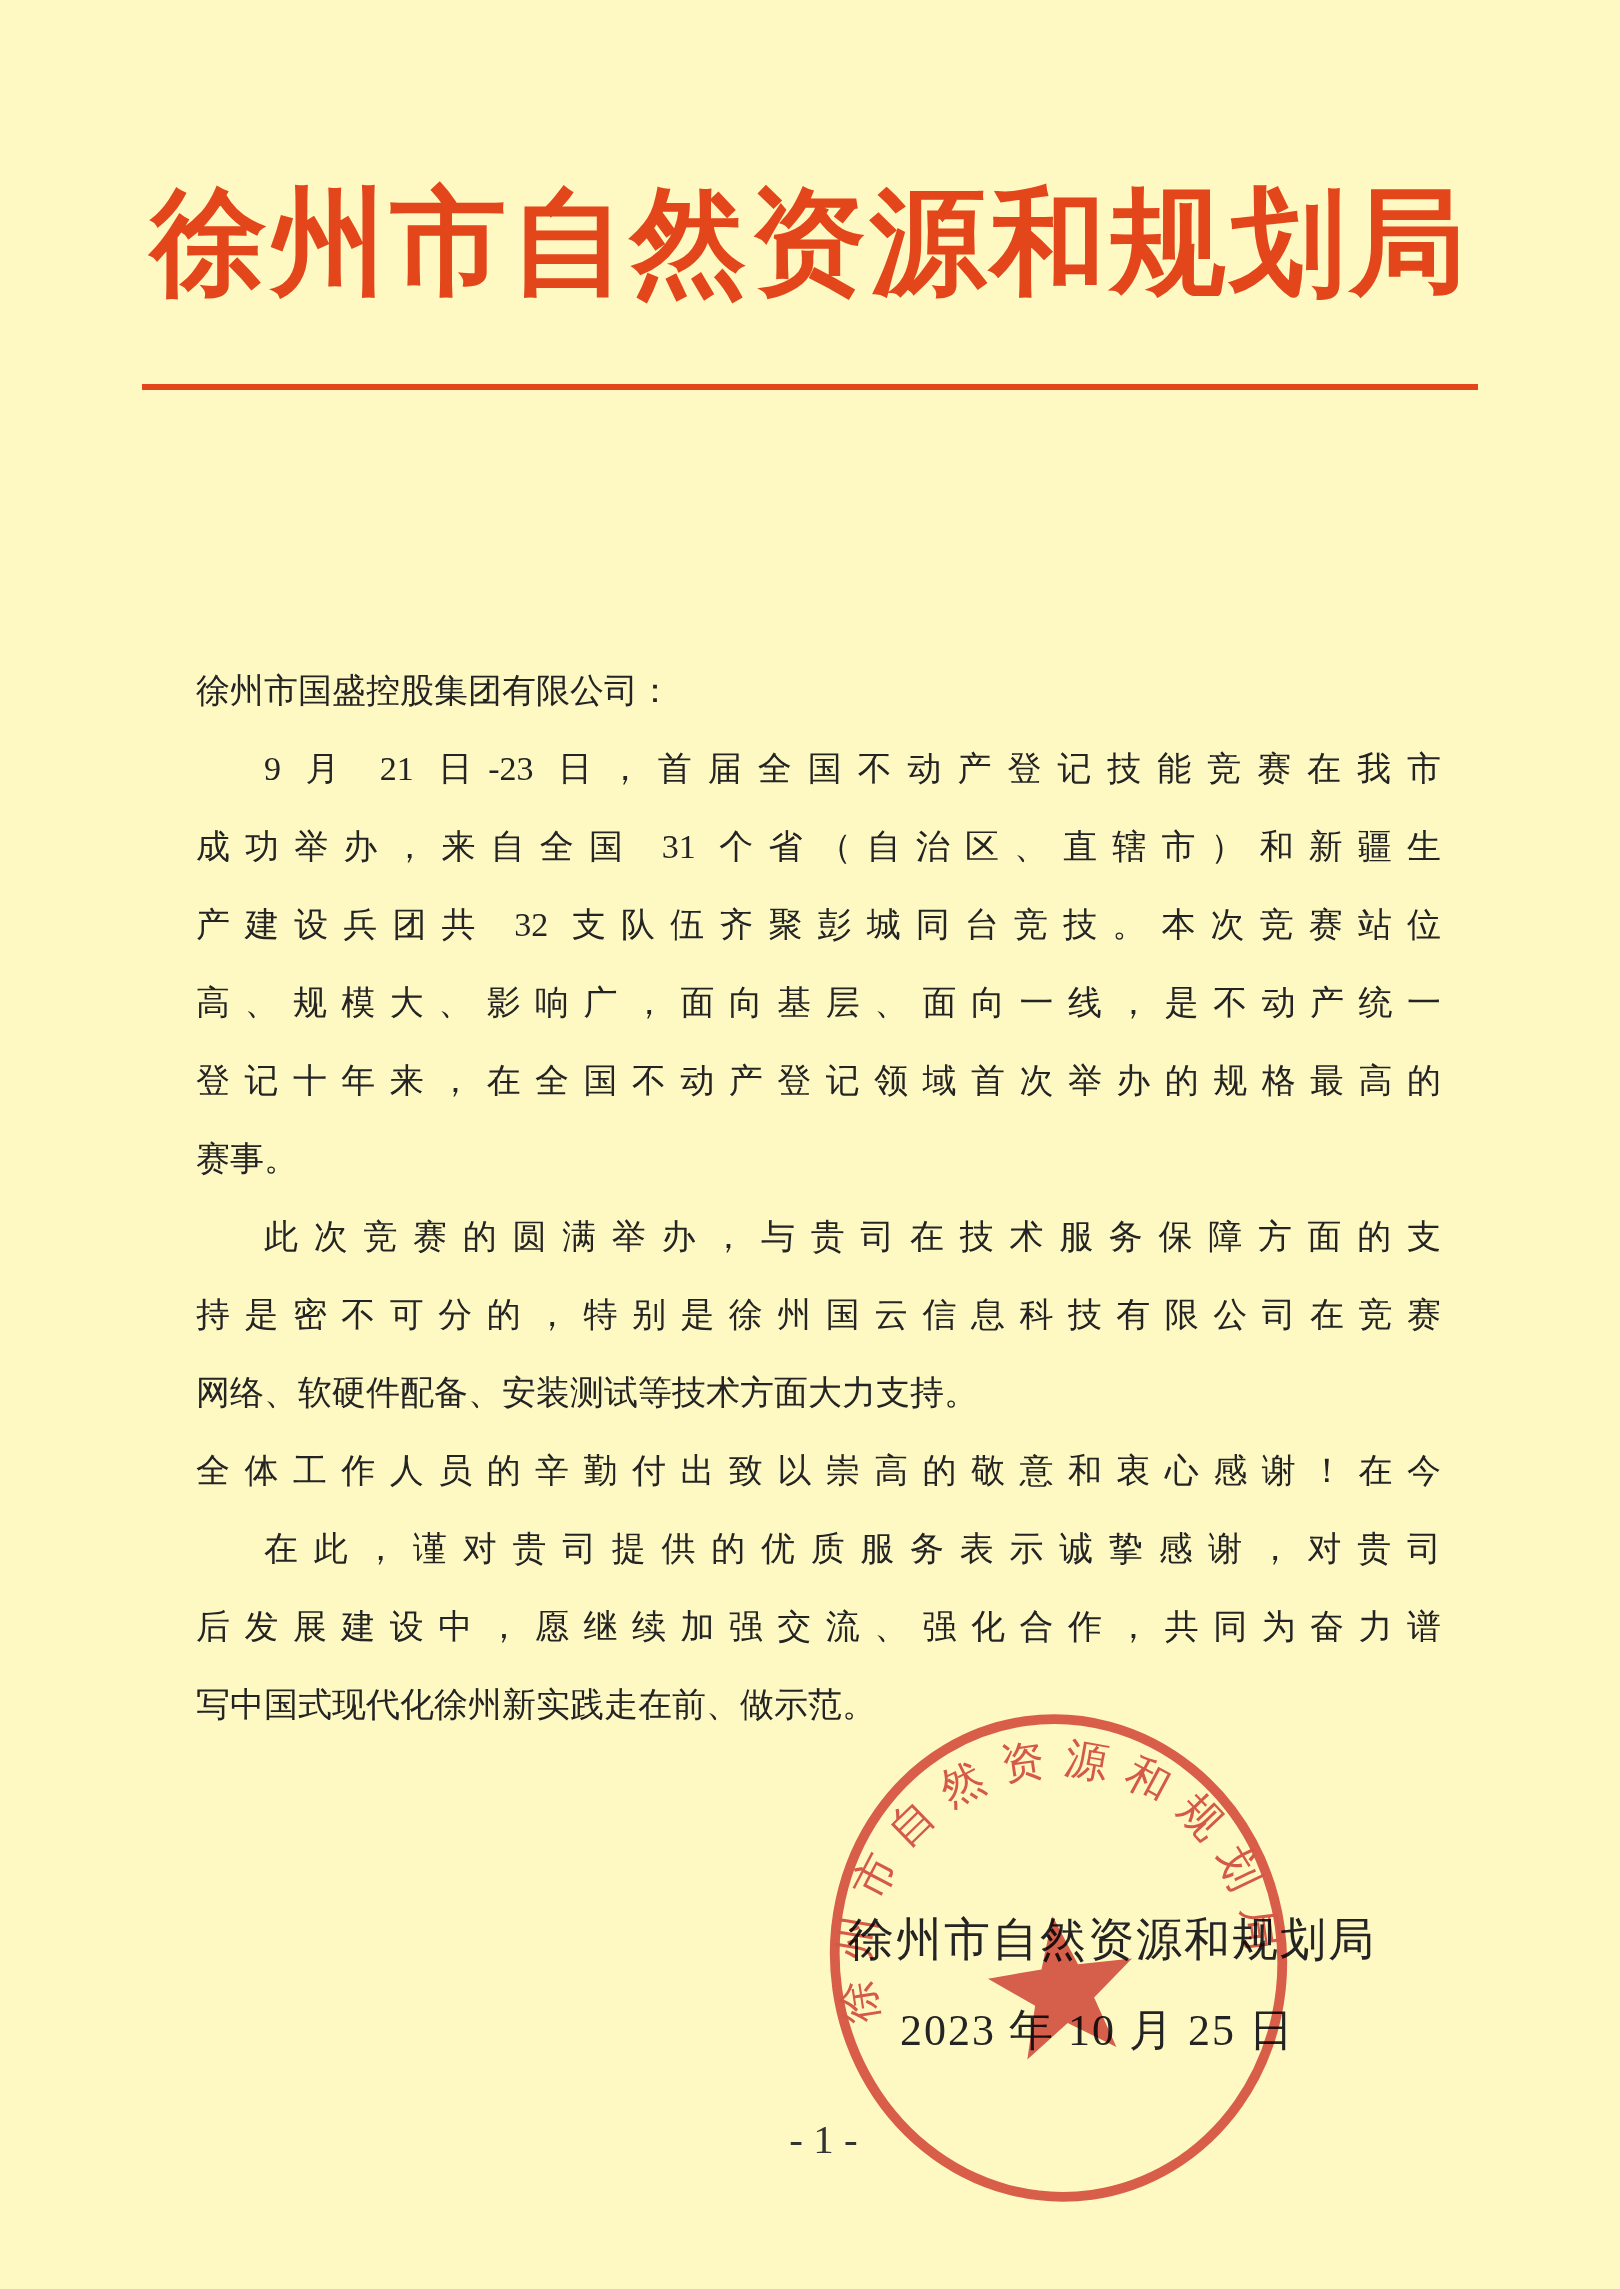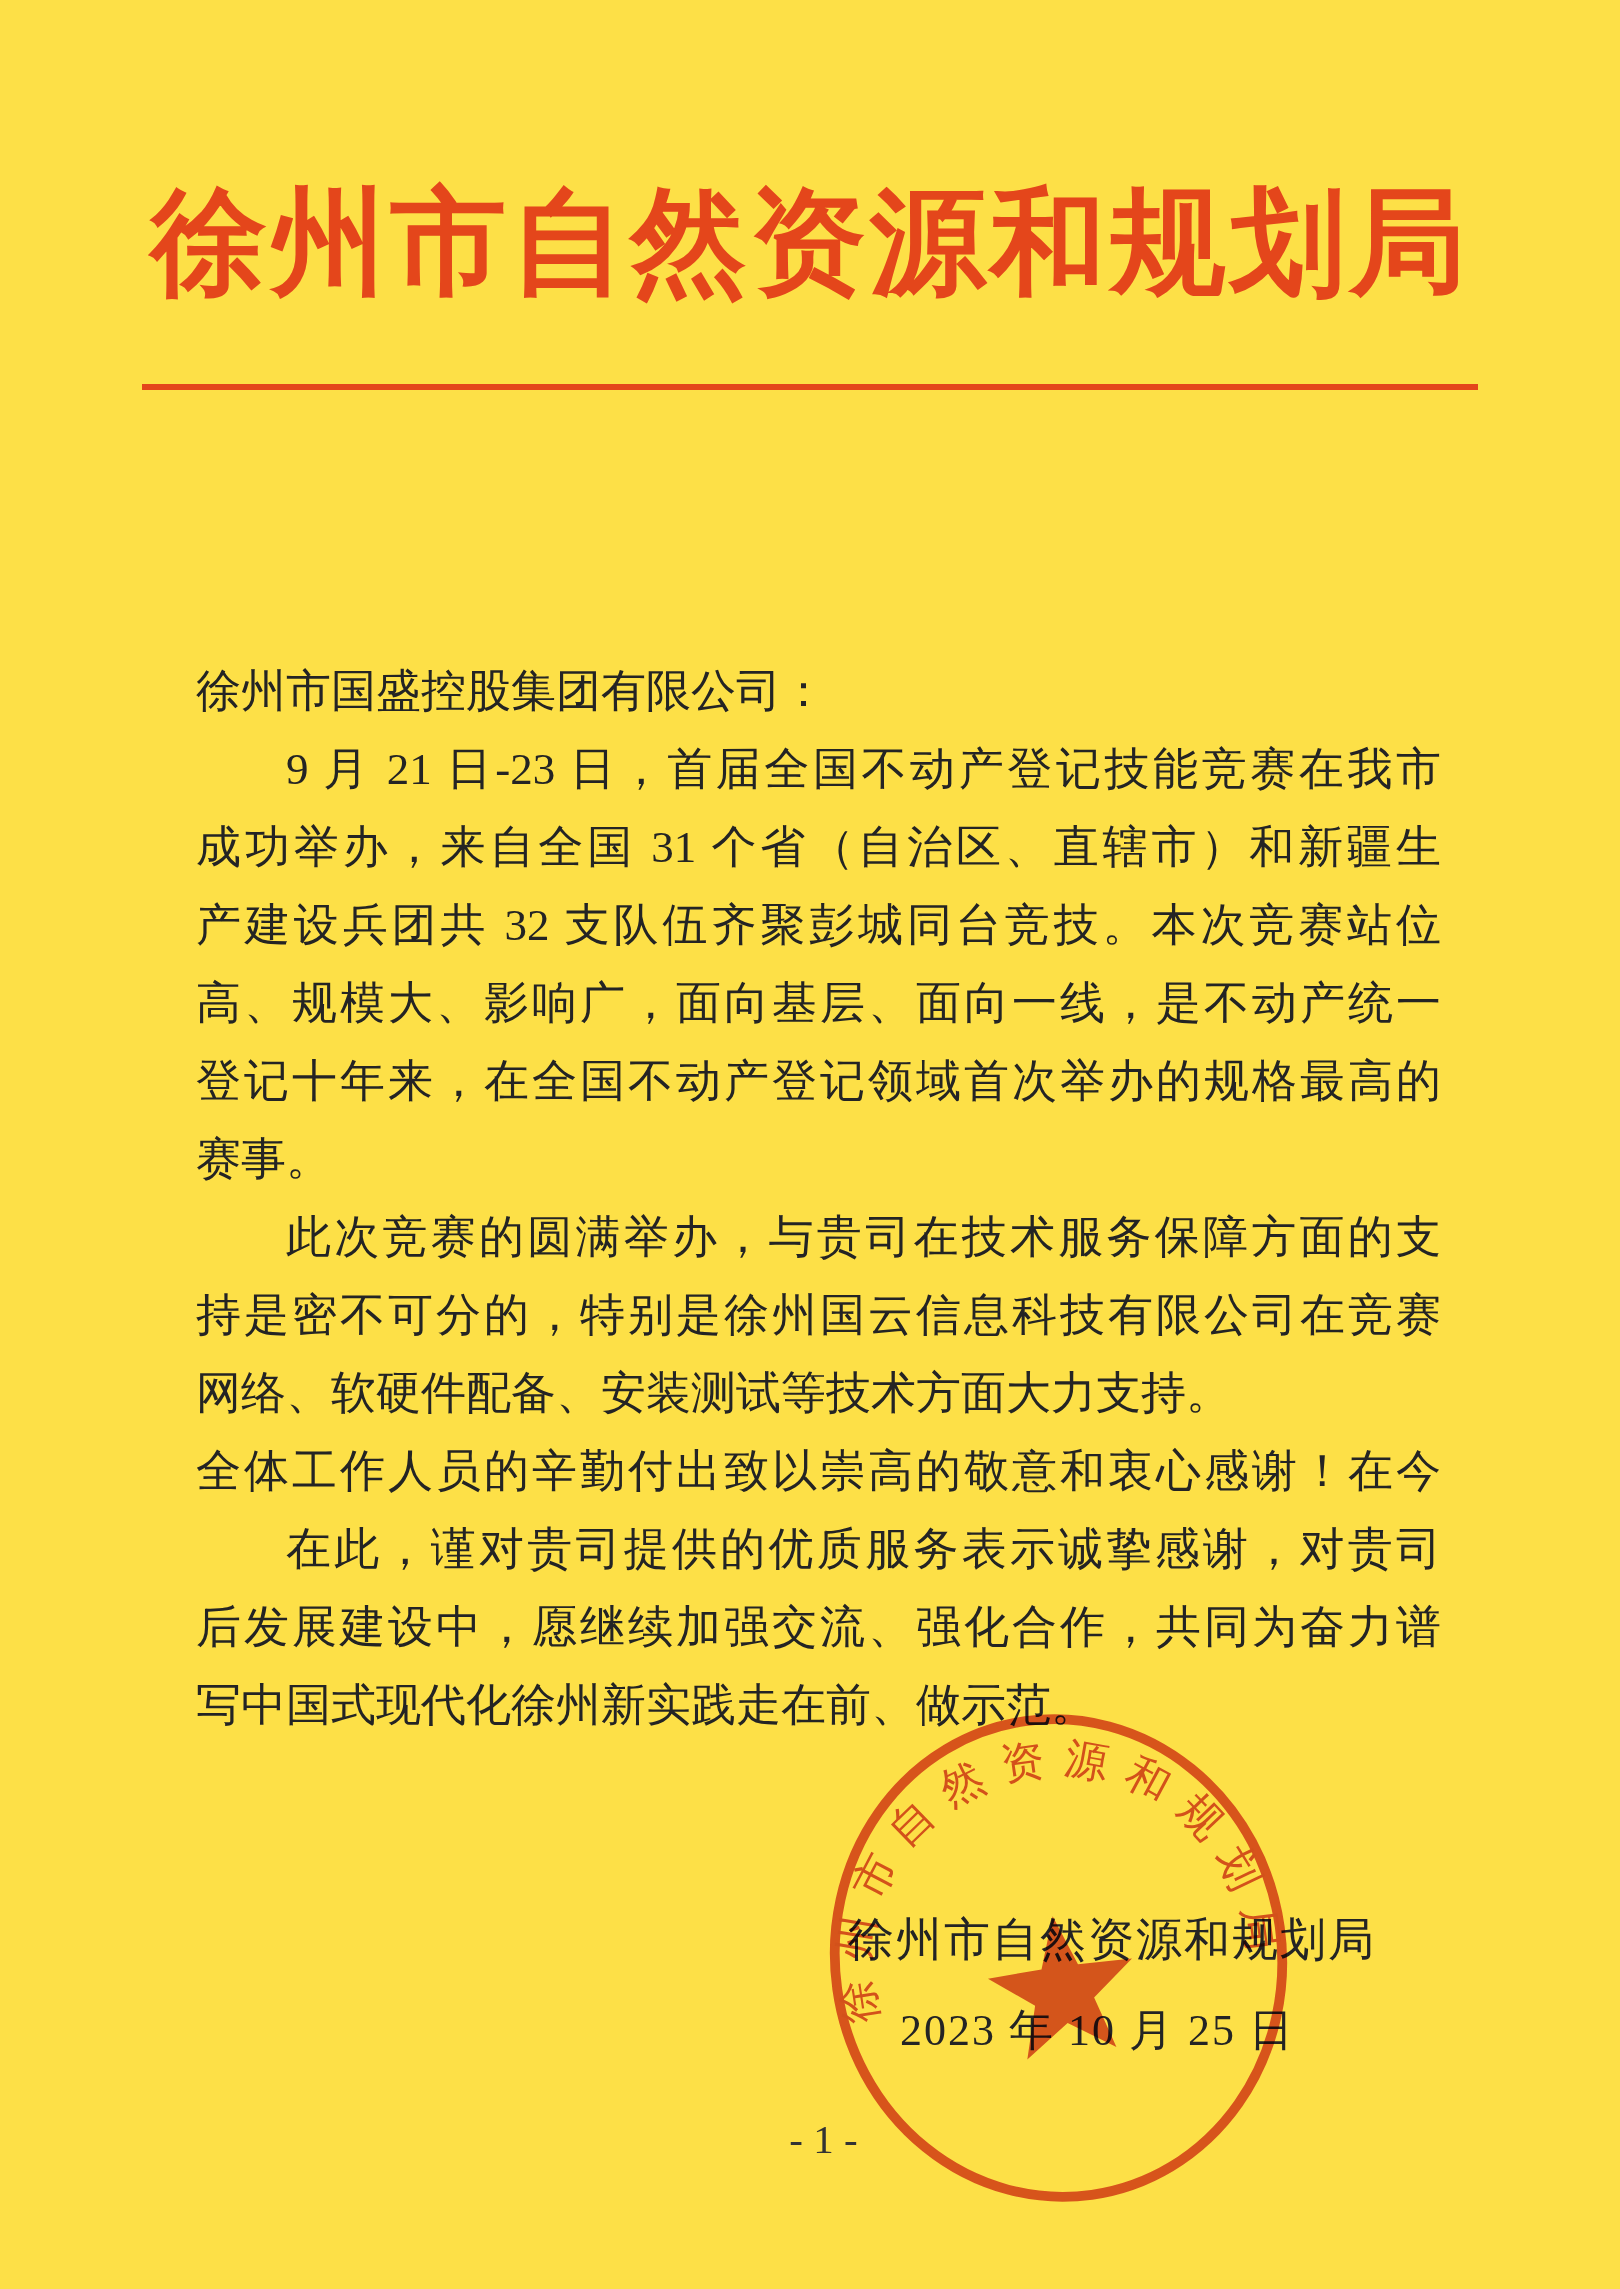"徐州市自然资源和规划局" .page { background: #fde047 -> #fef9c3 }
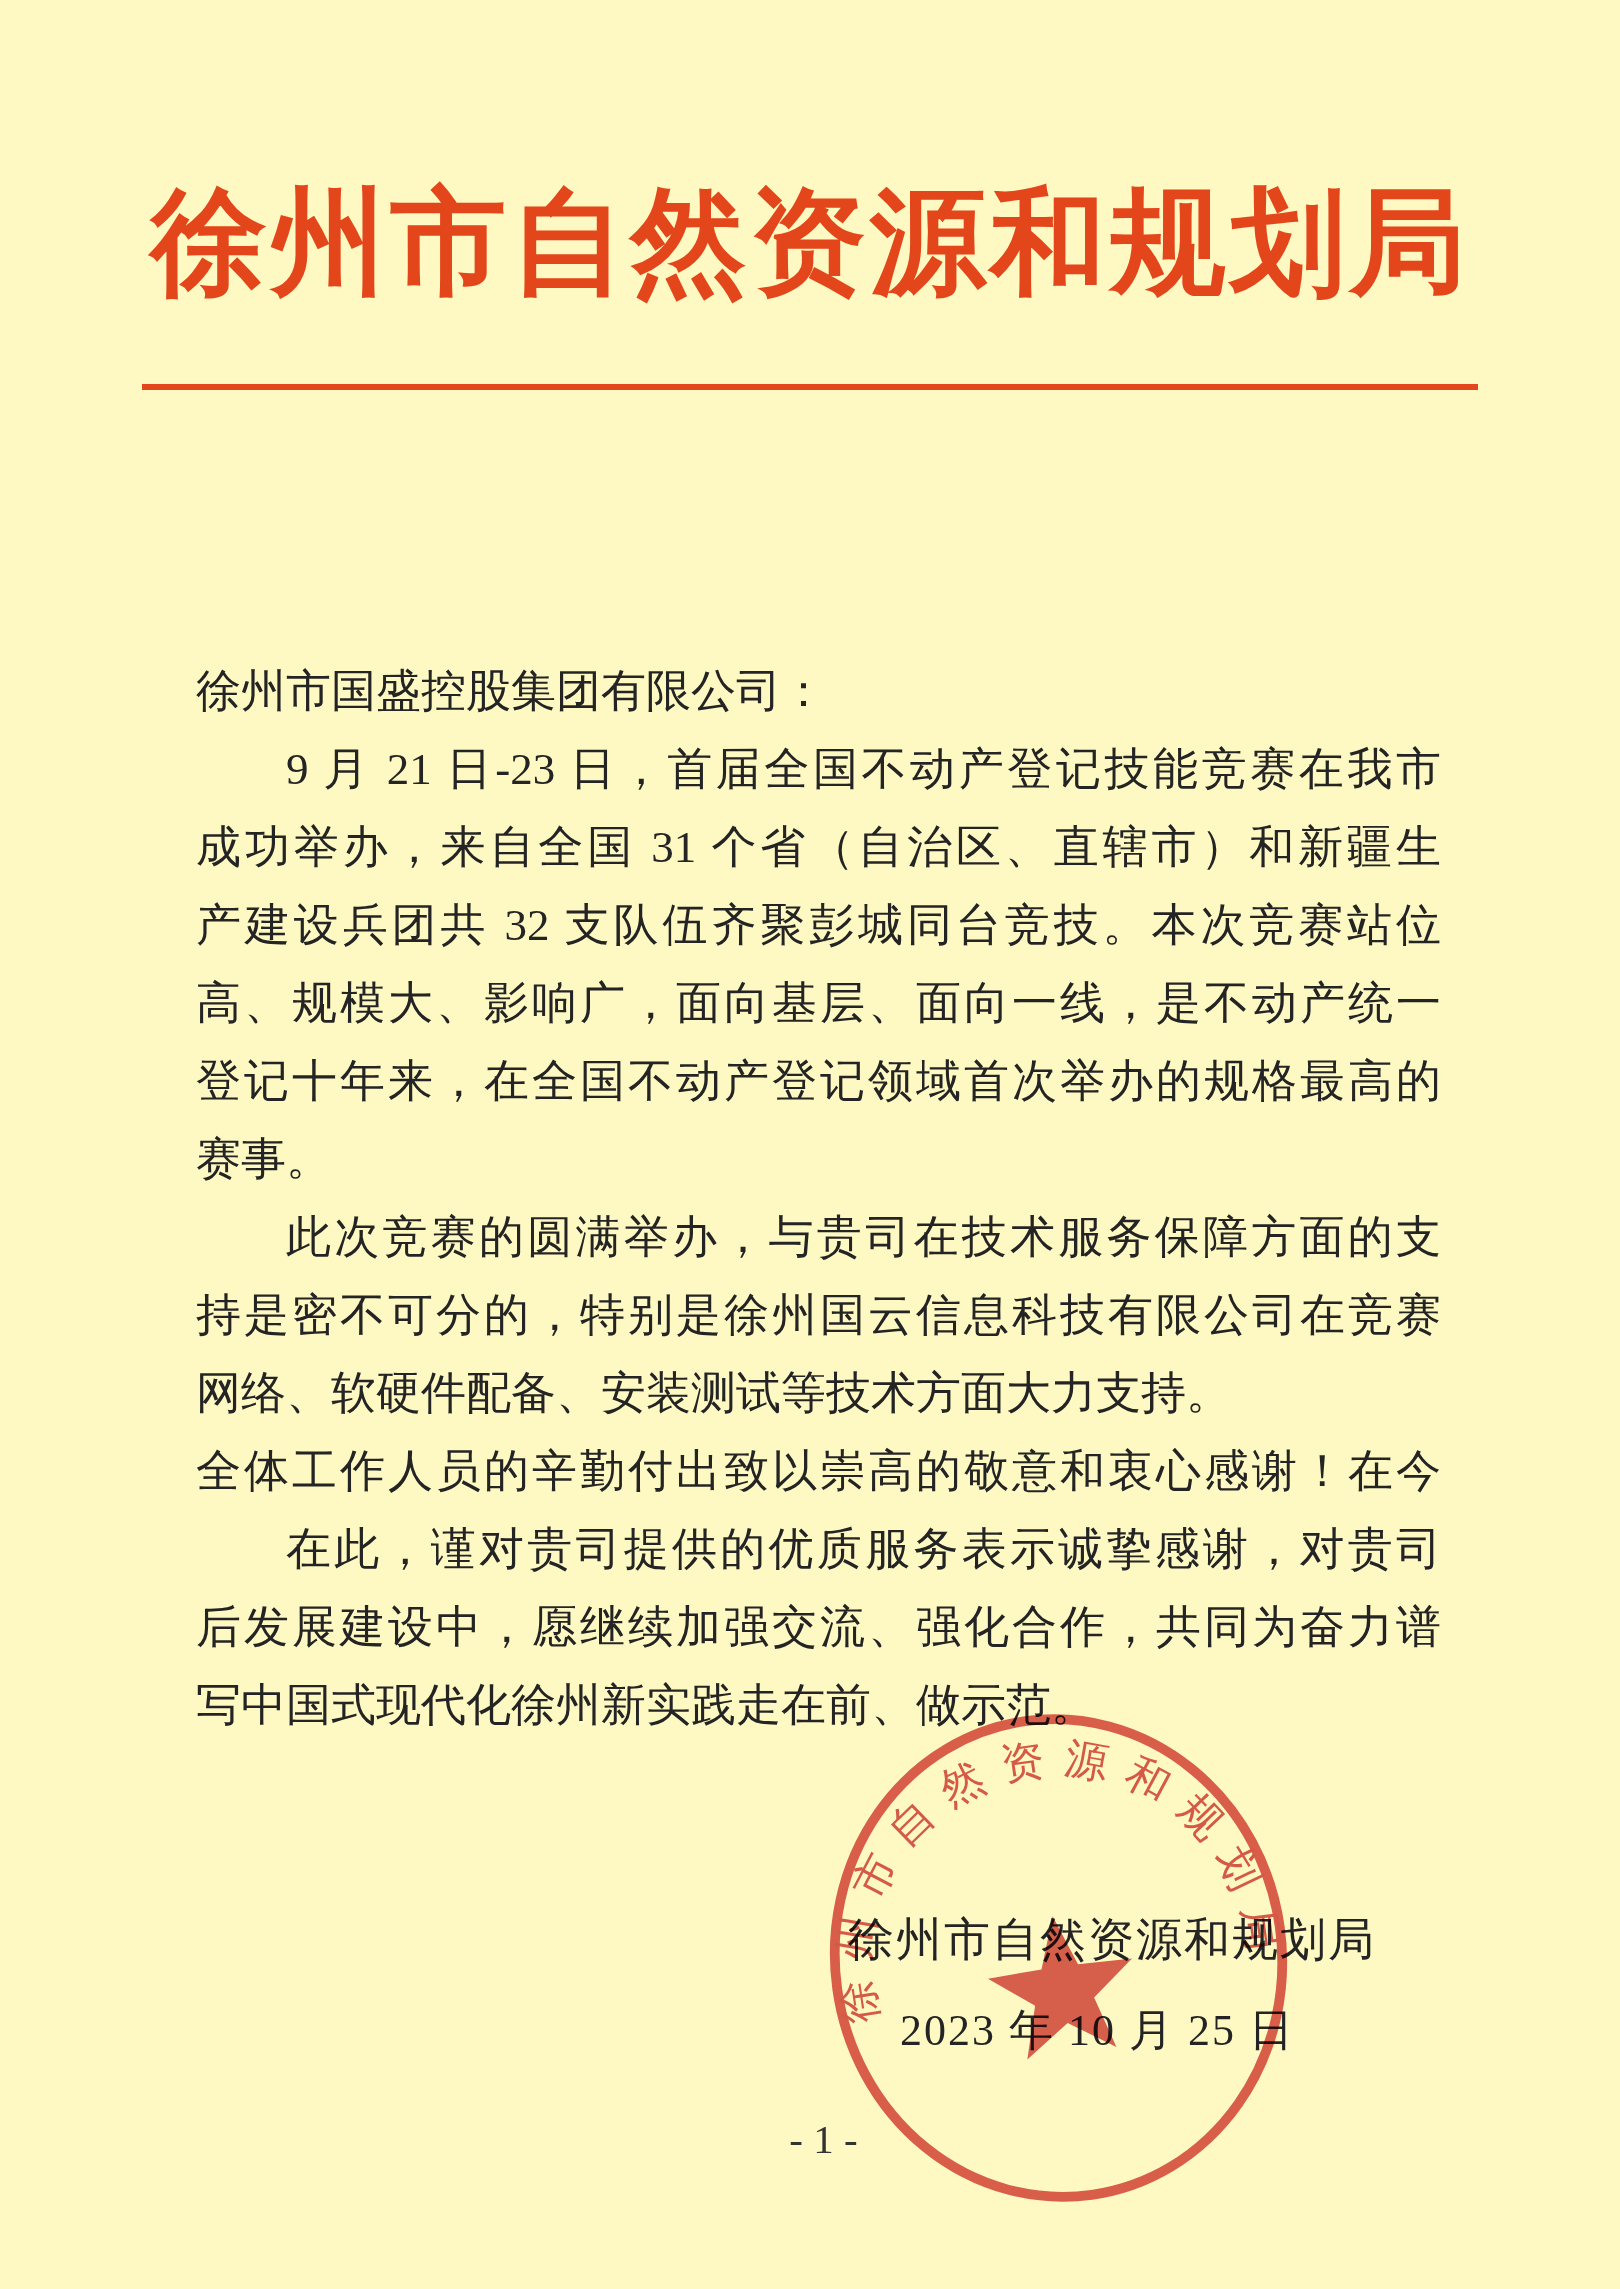"徐州市国盛控股集团有限公司：" .letter-body { font-size: 45px -> 34px }
